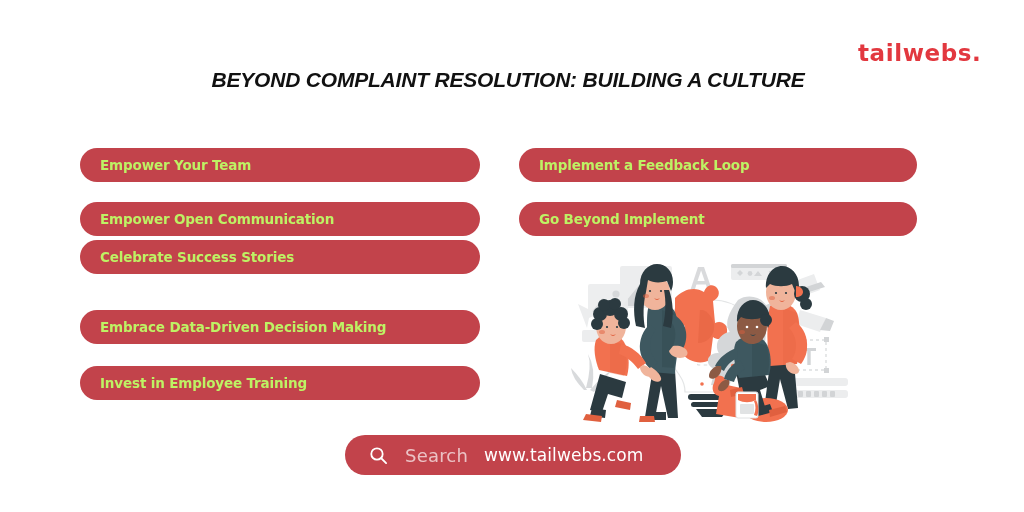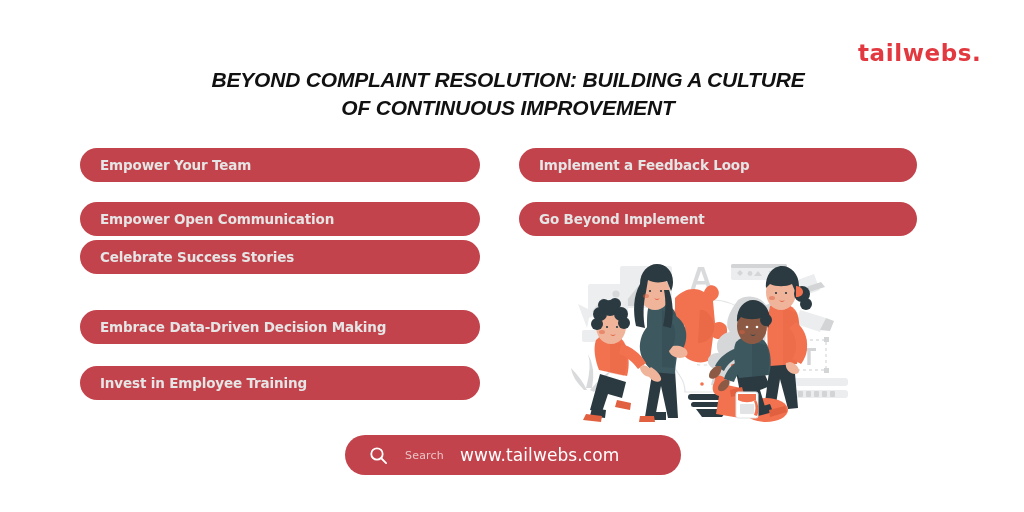"OF CONTINUOUS IMPROVEMENT" span.title-line { html: <span>OF CONTINUOUS IMPROVEMENT</span> -> none }
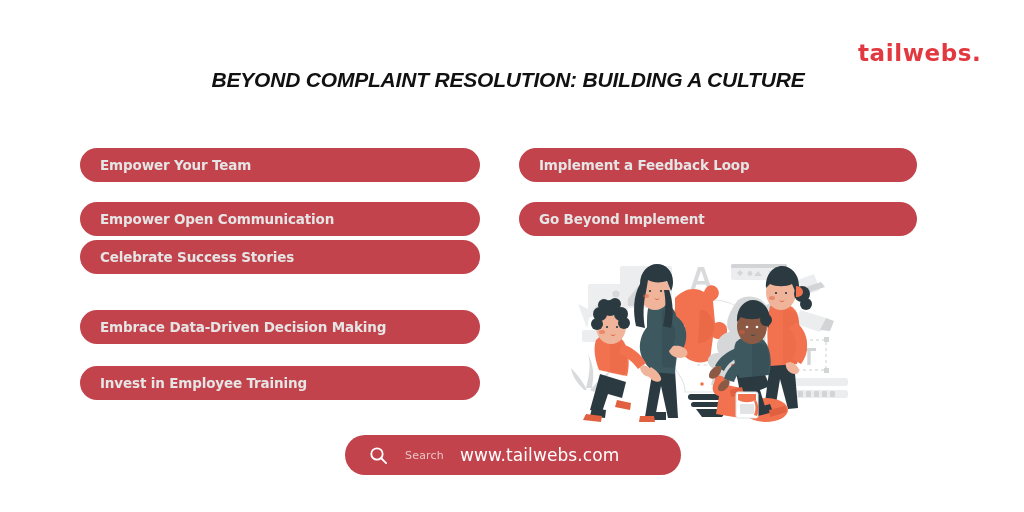"Empower Your Team" .pill-label { color: #e5e5e5 -> #bef264 }
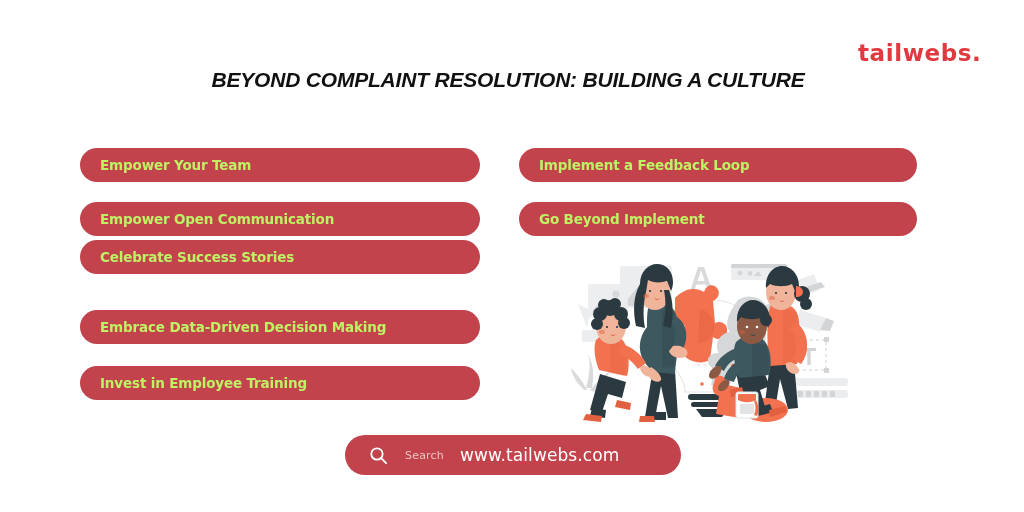"Search" #search-bar .sb-placeholder { font-size: 11px -> 18px }
